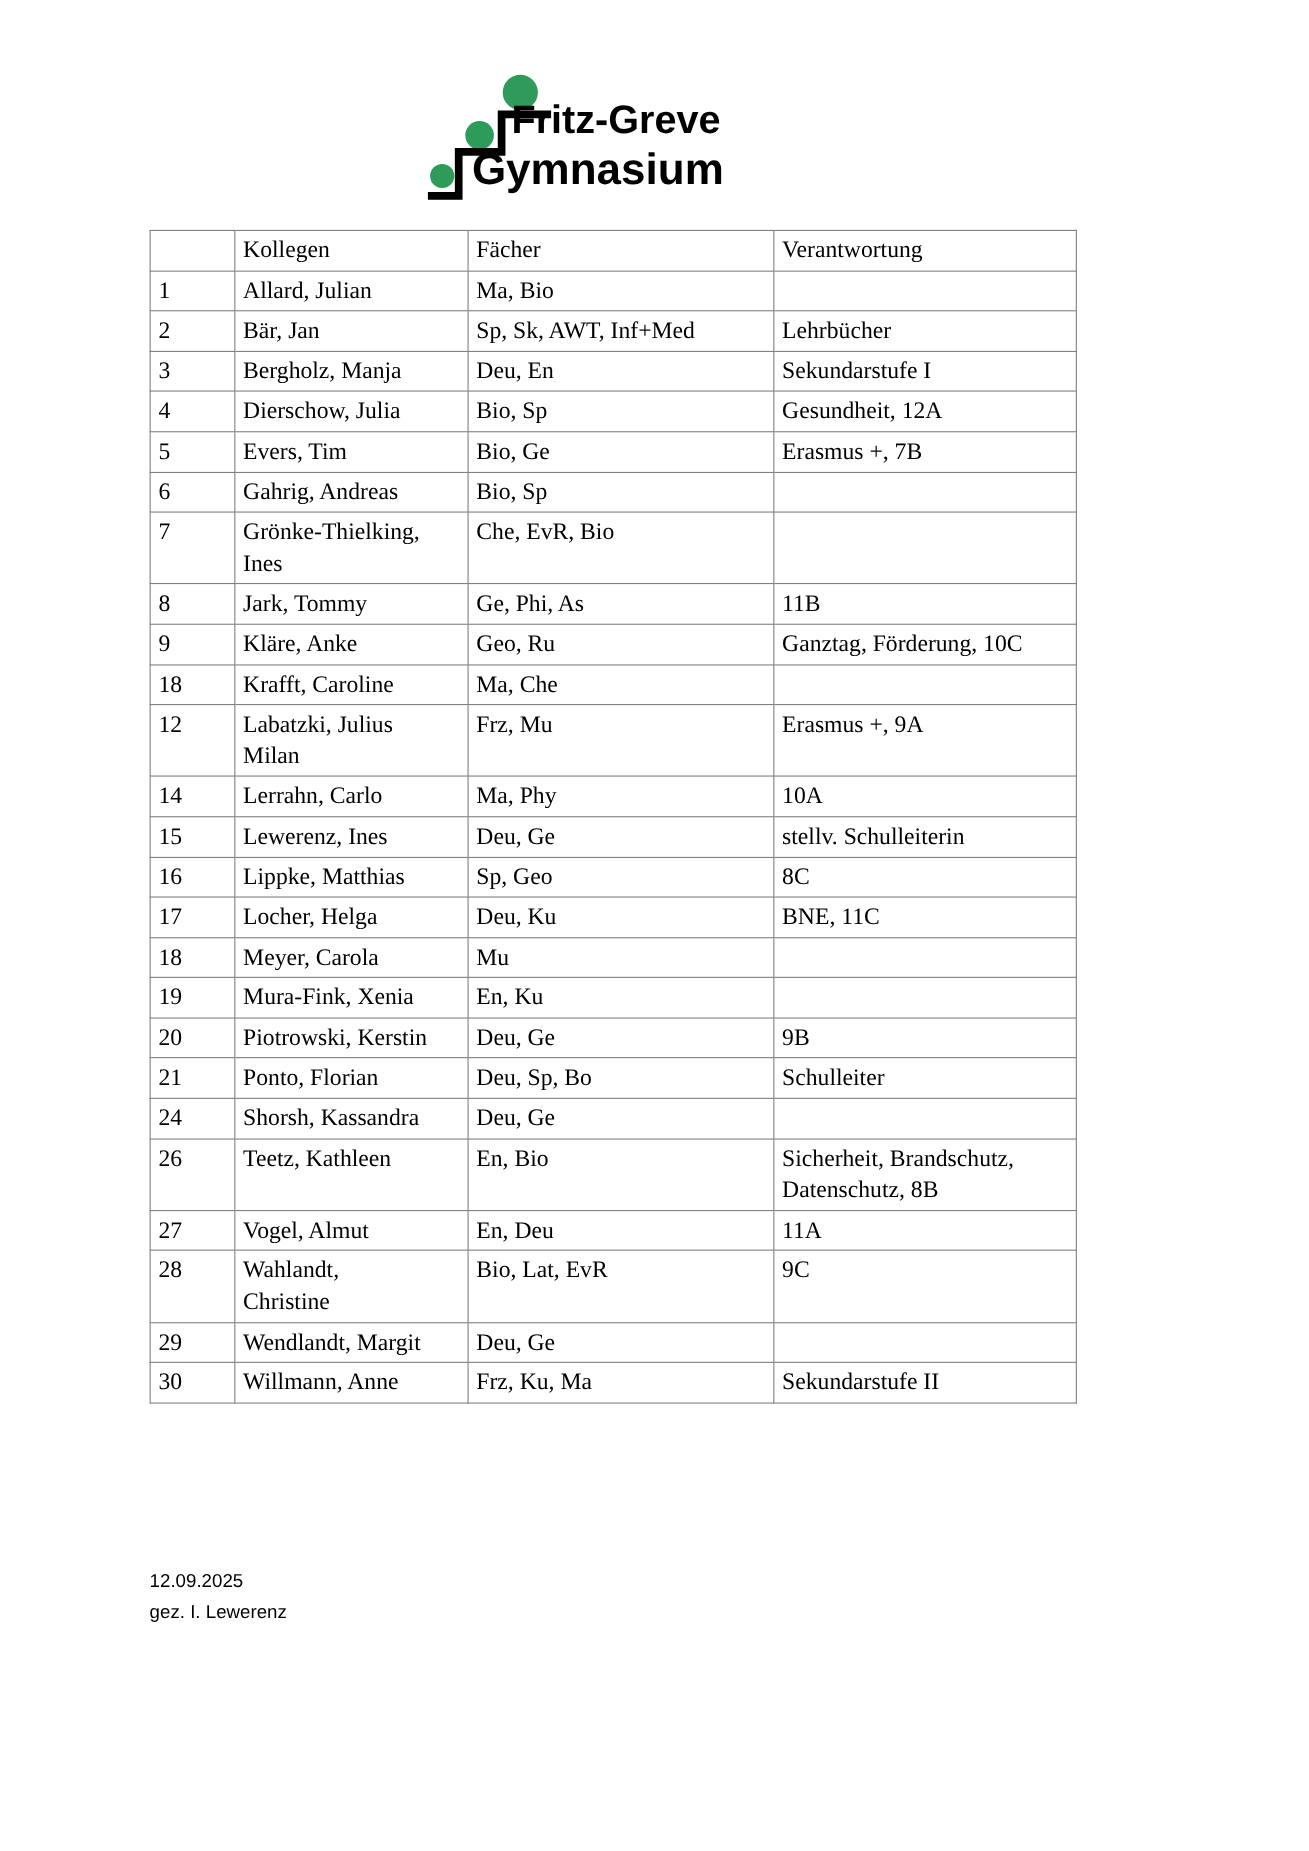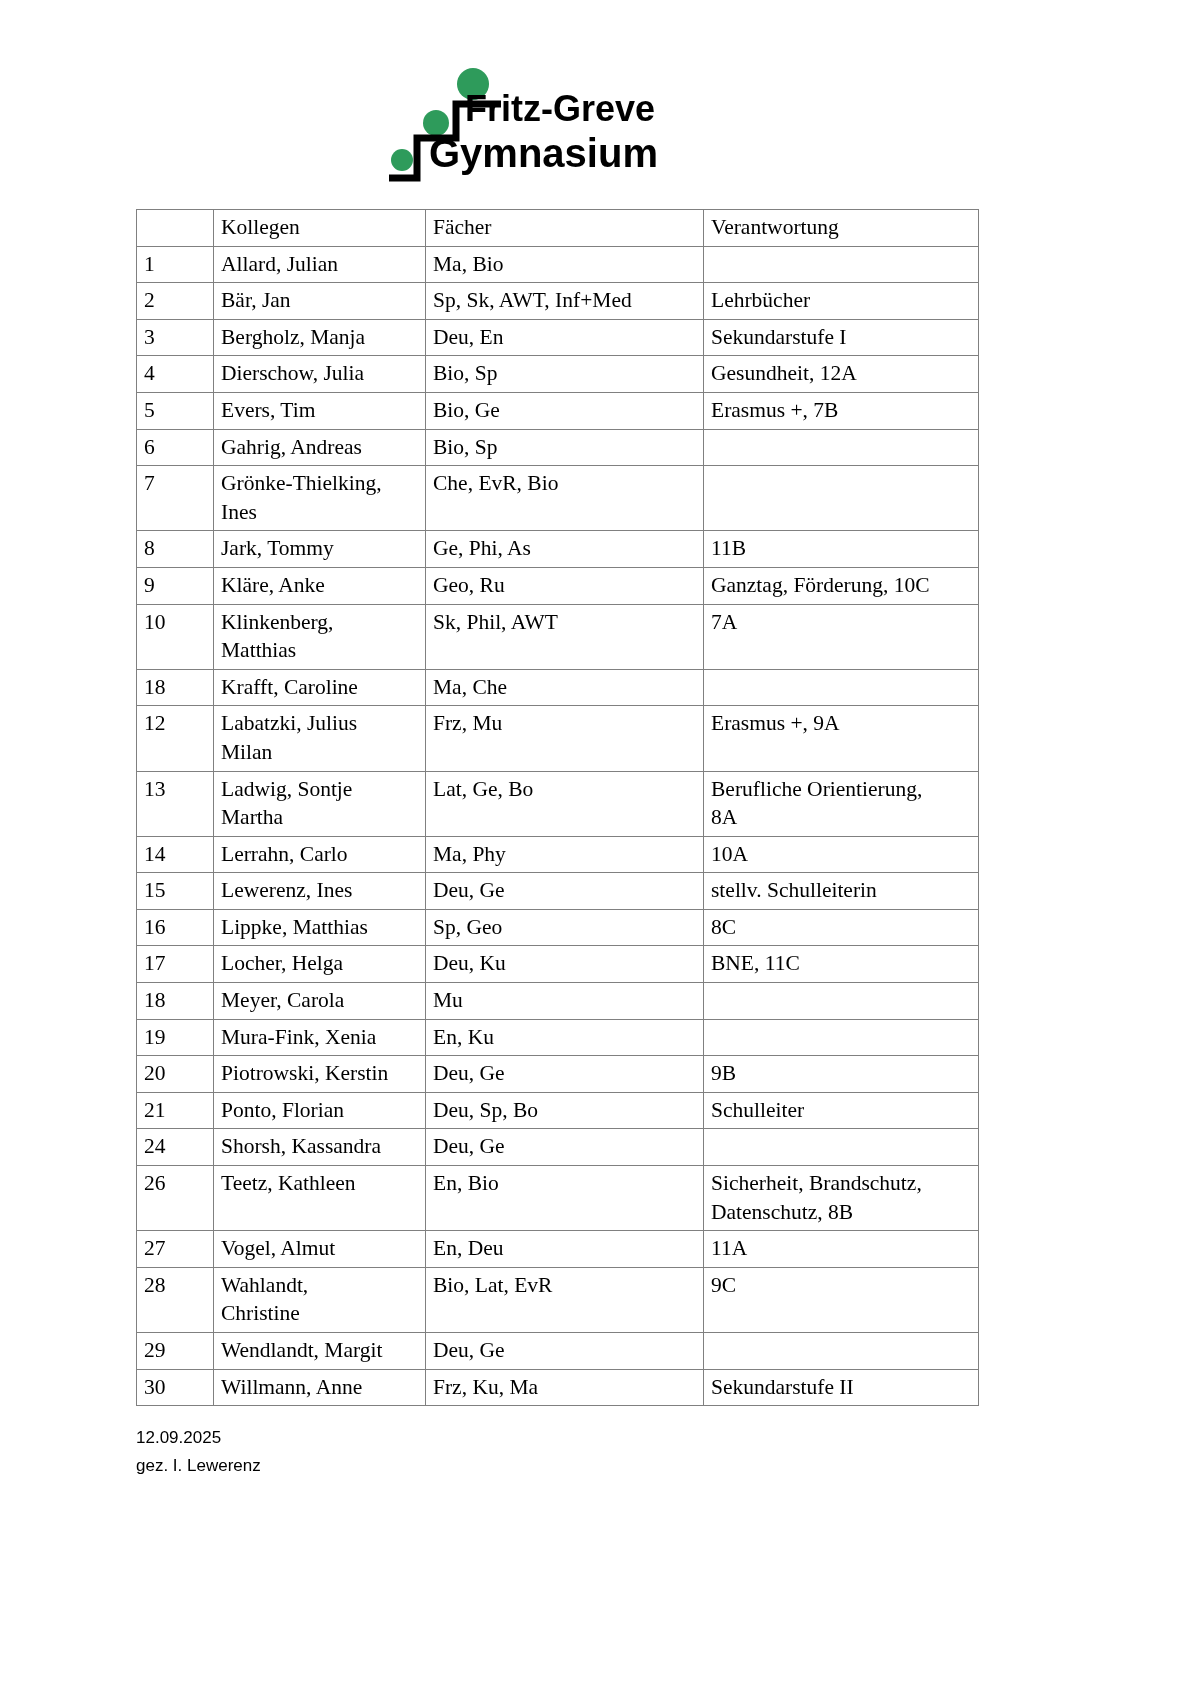"10" tr { html: <tr> <td>10</td> <td>Klinkenberg, Matthias</td> <td>Sk, Phil, AWT</td> <td>7A</td> </tr> -> none }
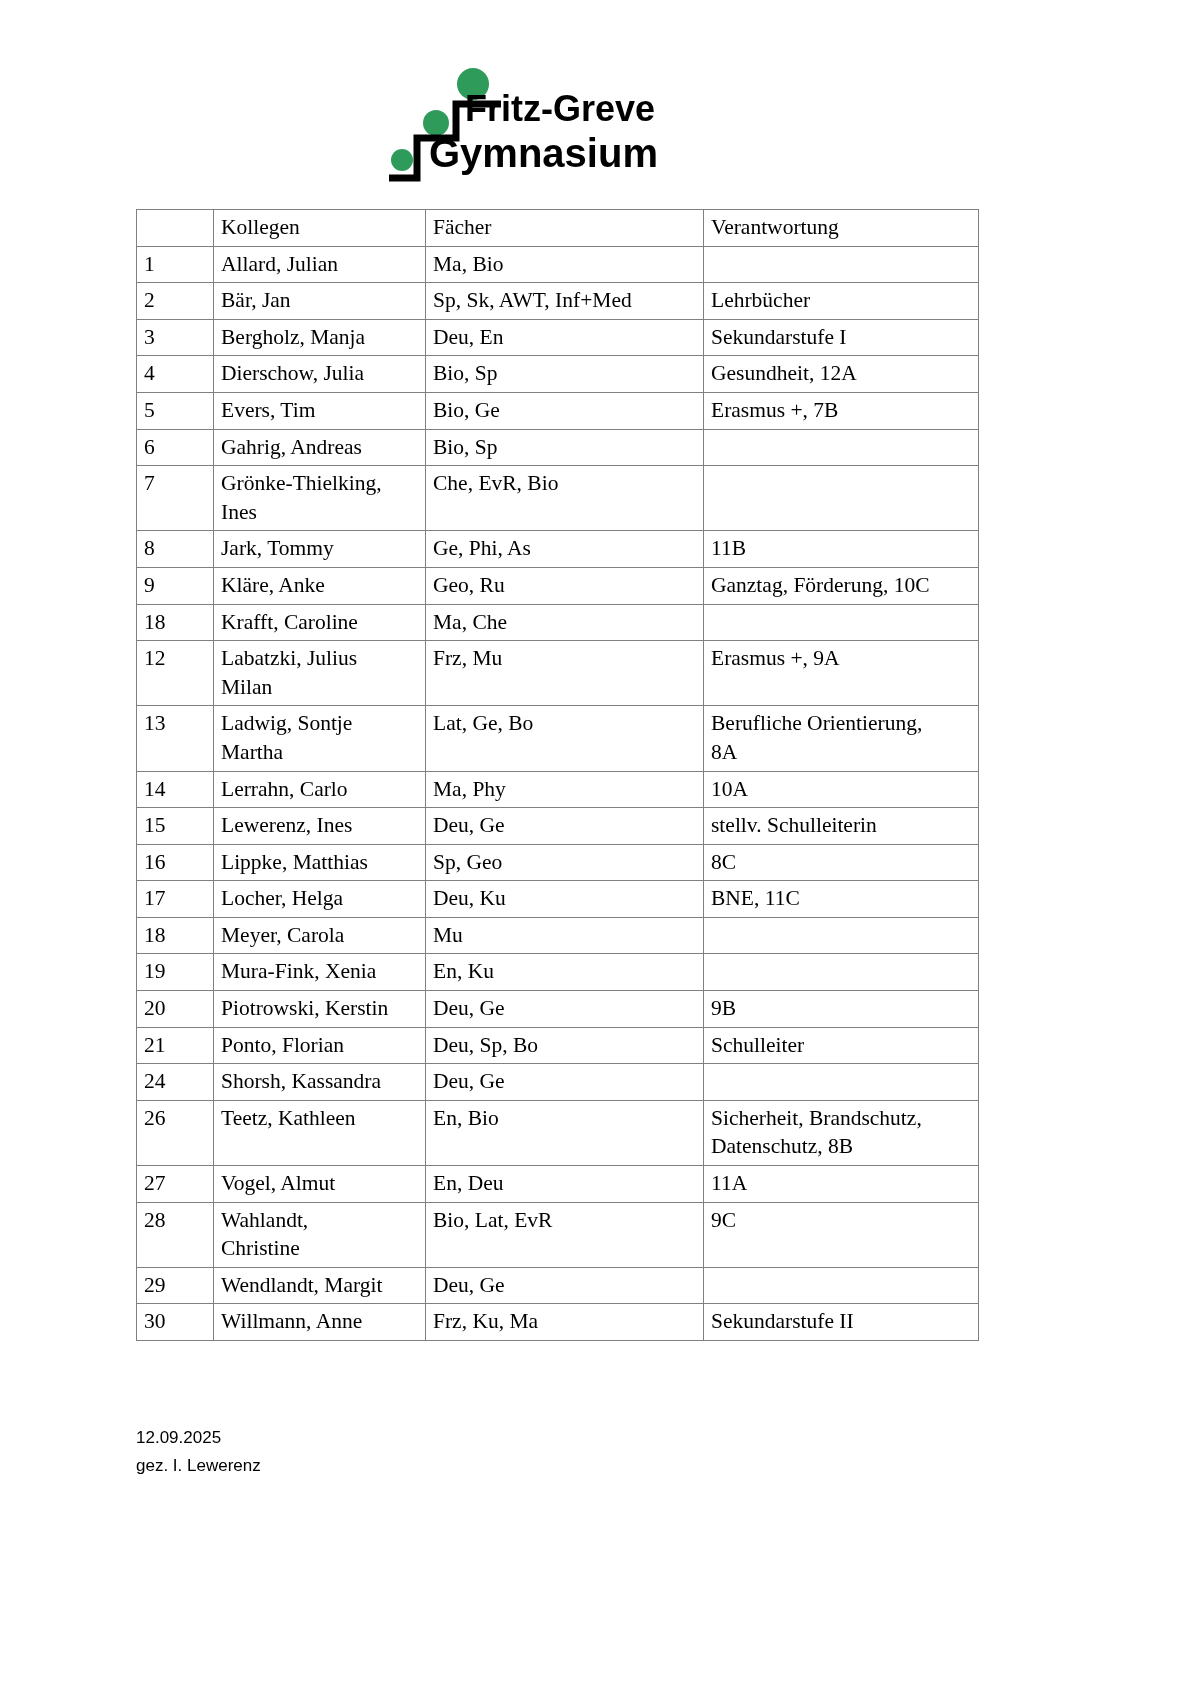"13" tr { html: <tr> <td>13</td> <td>Ladwig, Sontje Martha</td> <td>Lat, Ge, Bo</td> <td>Berufliche Orientierung, 8A</td> </tr> -> none }
